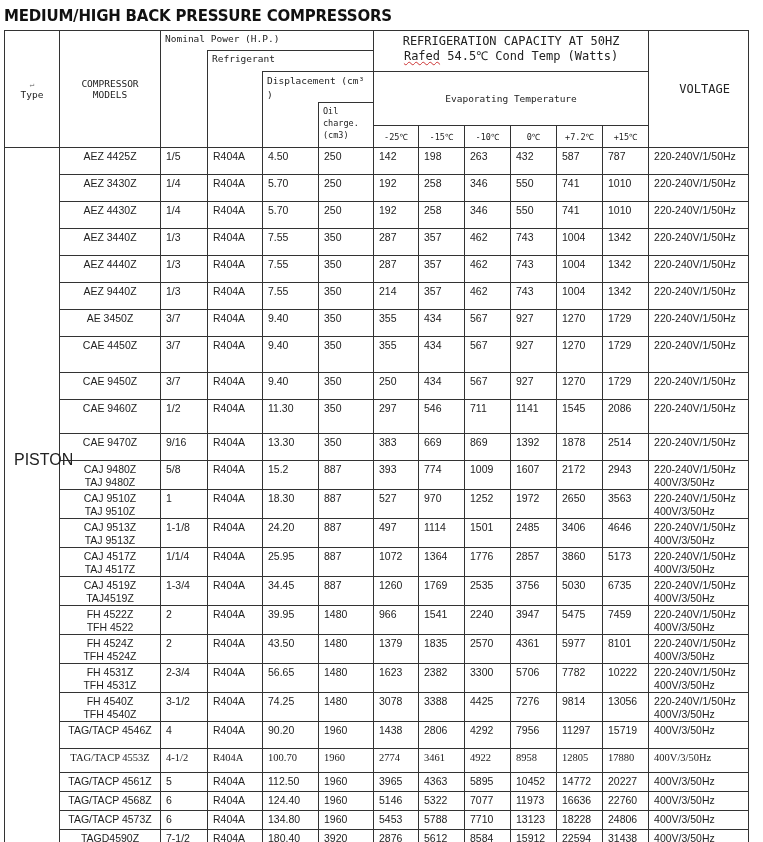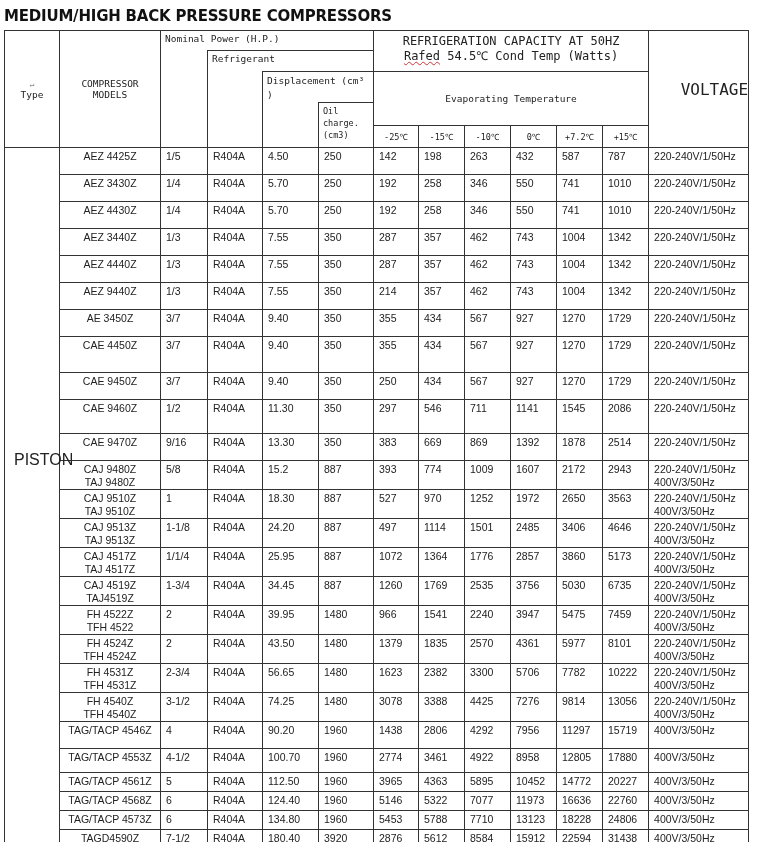"VOLTAGE" th.mono { font-size: 16px -> 12px; text-align: right -> center }
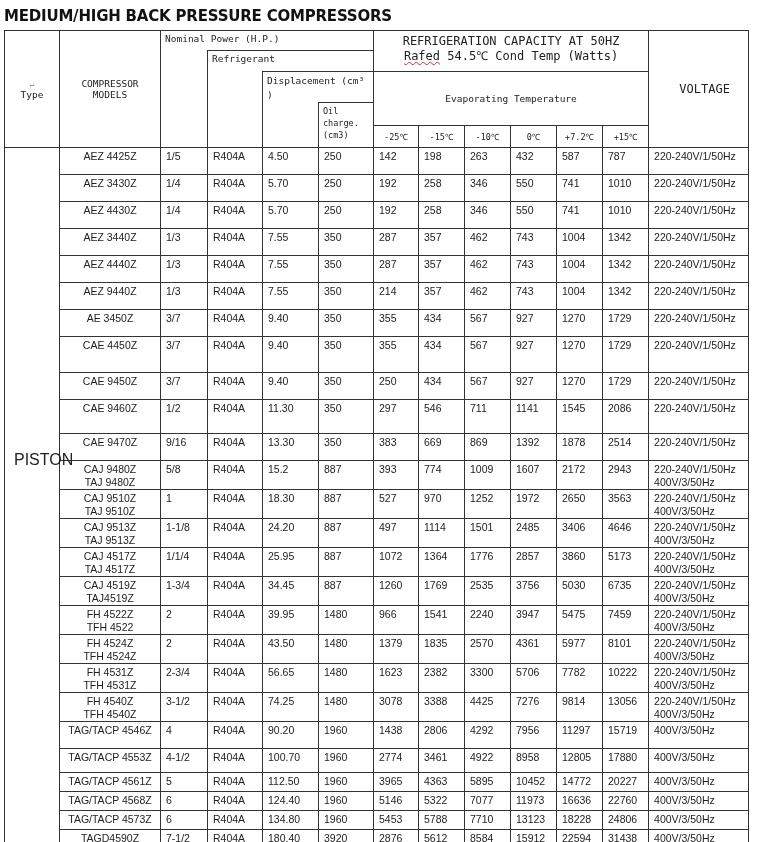"TAG/TACP 4553Z" tr { font-family: none -> Liberation Serif, serif }
